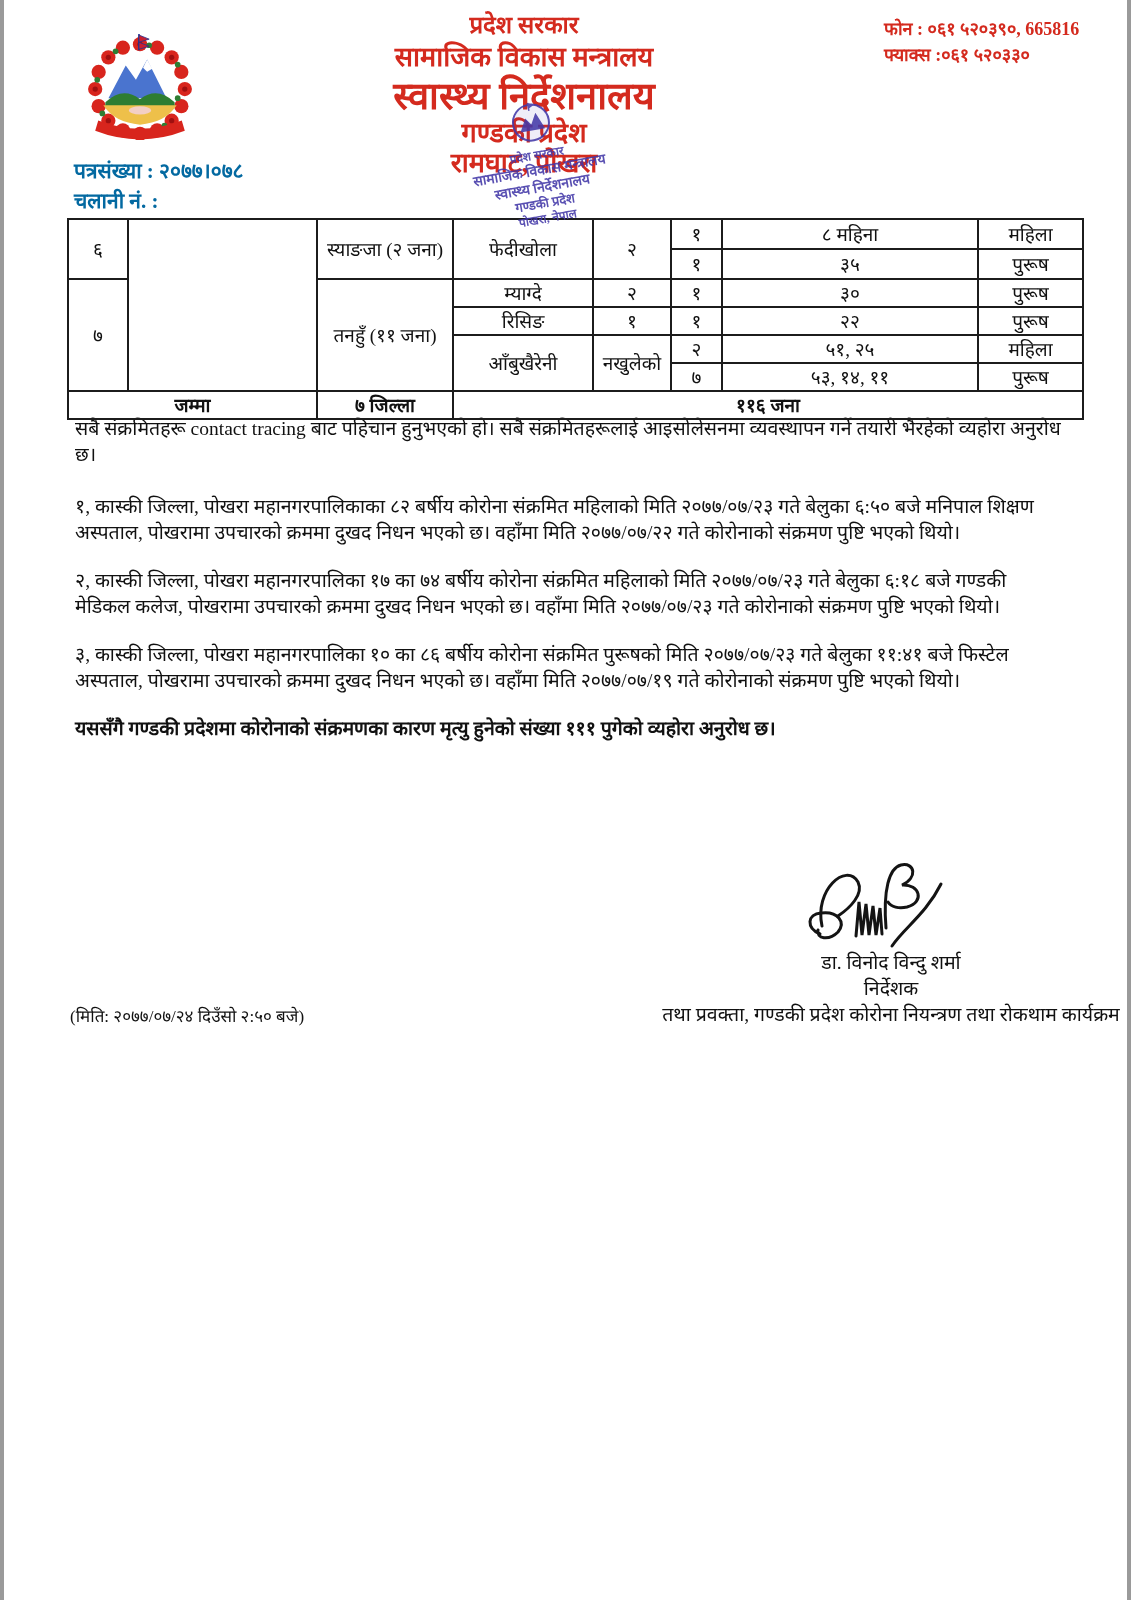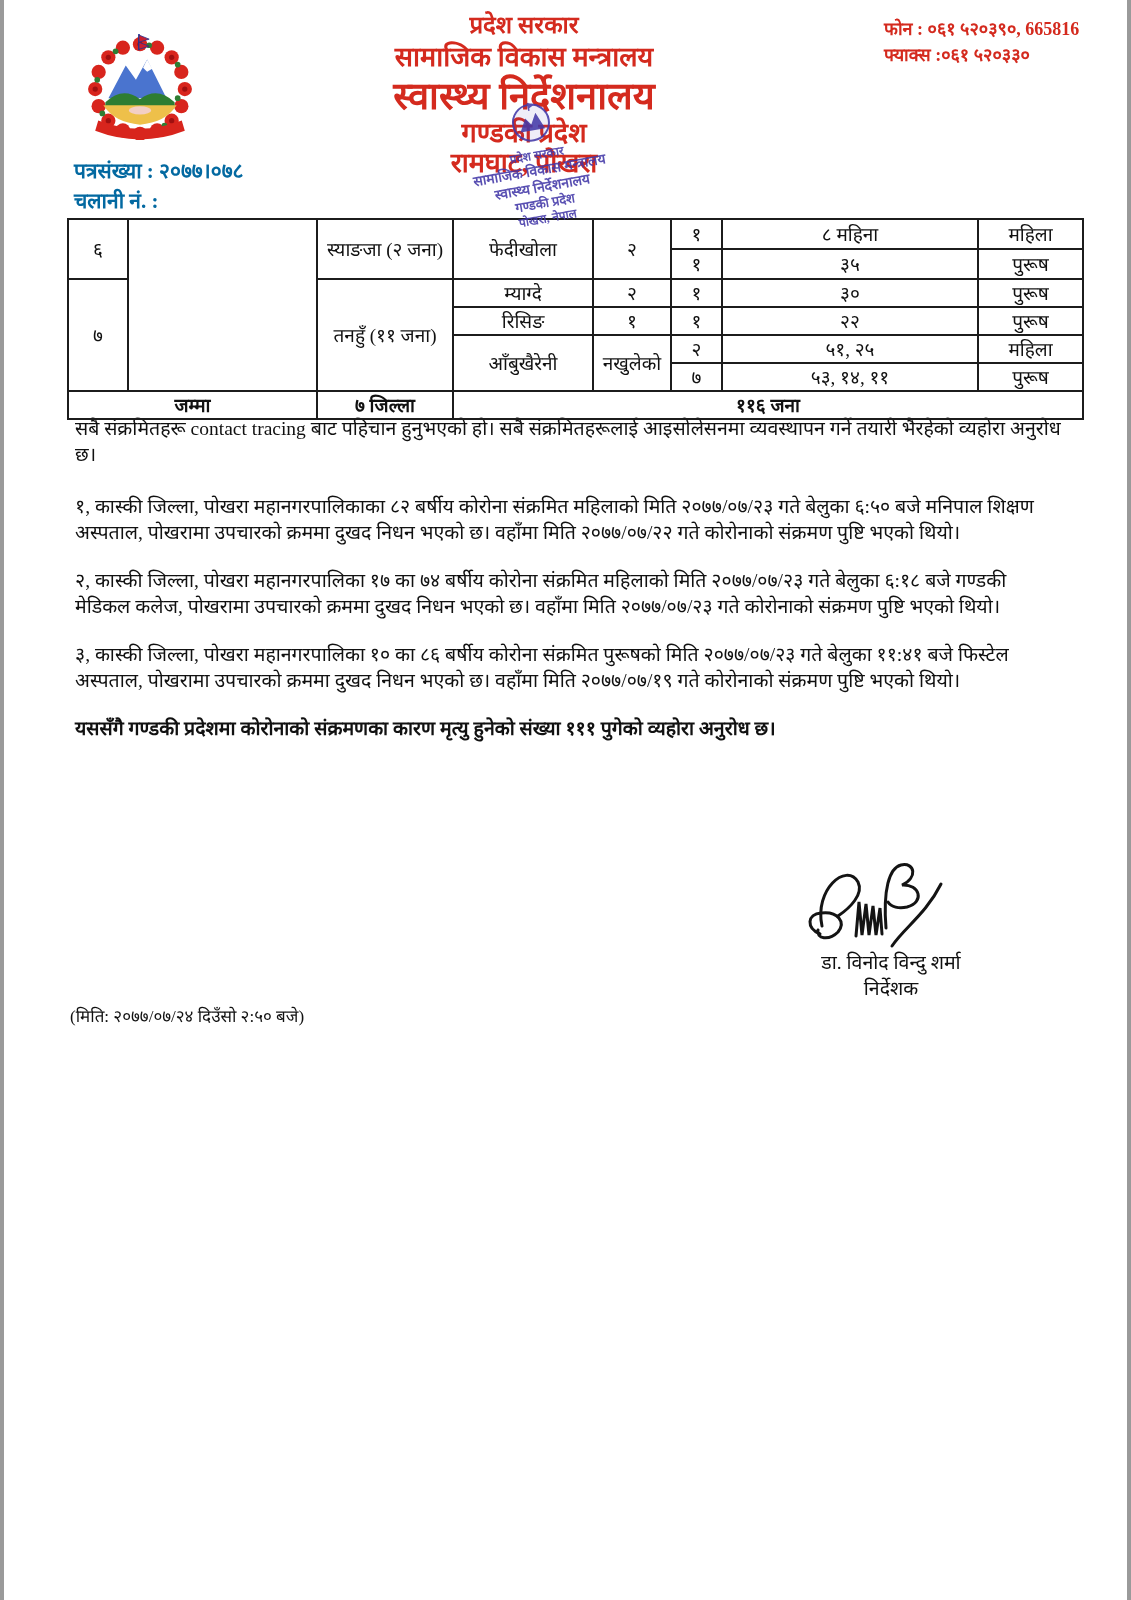"तथा प्रवक्ता, गण्डकी प्रदेश कोरोना" div { html: none -> <div>तथा प्रवक्ता, गण्डकी प्रदेश कोरोना नियन्त्रण तथा रोकथाम कार्यक्रम</div> }
